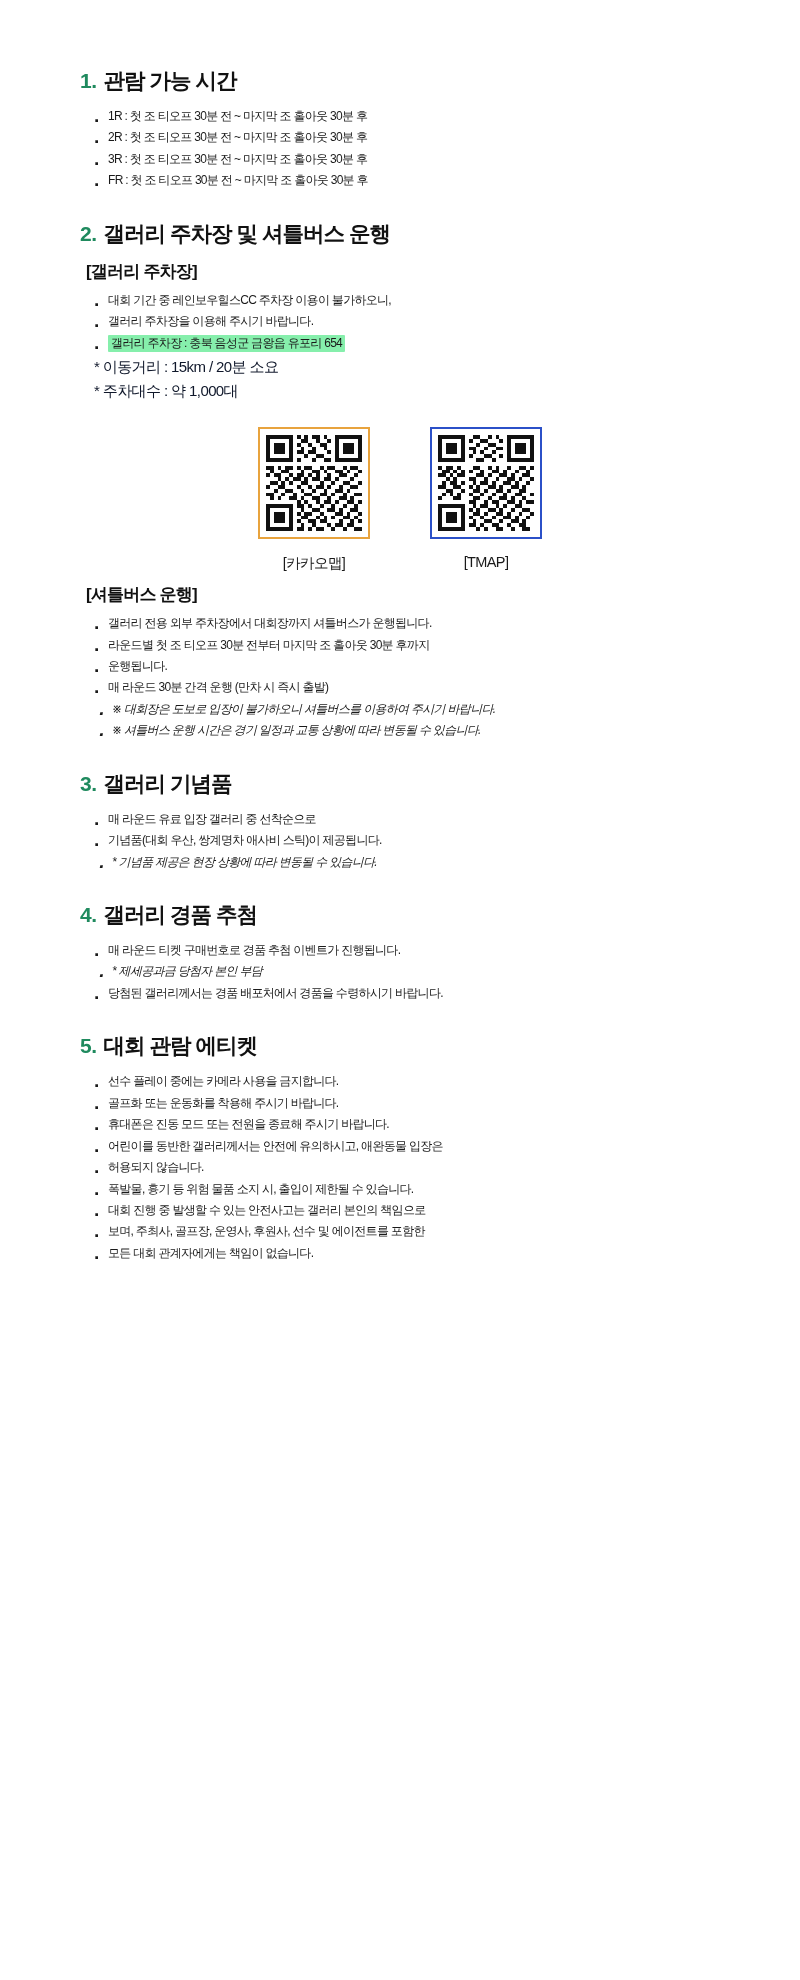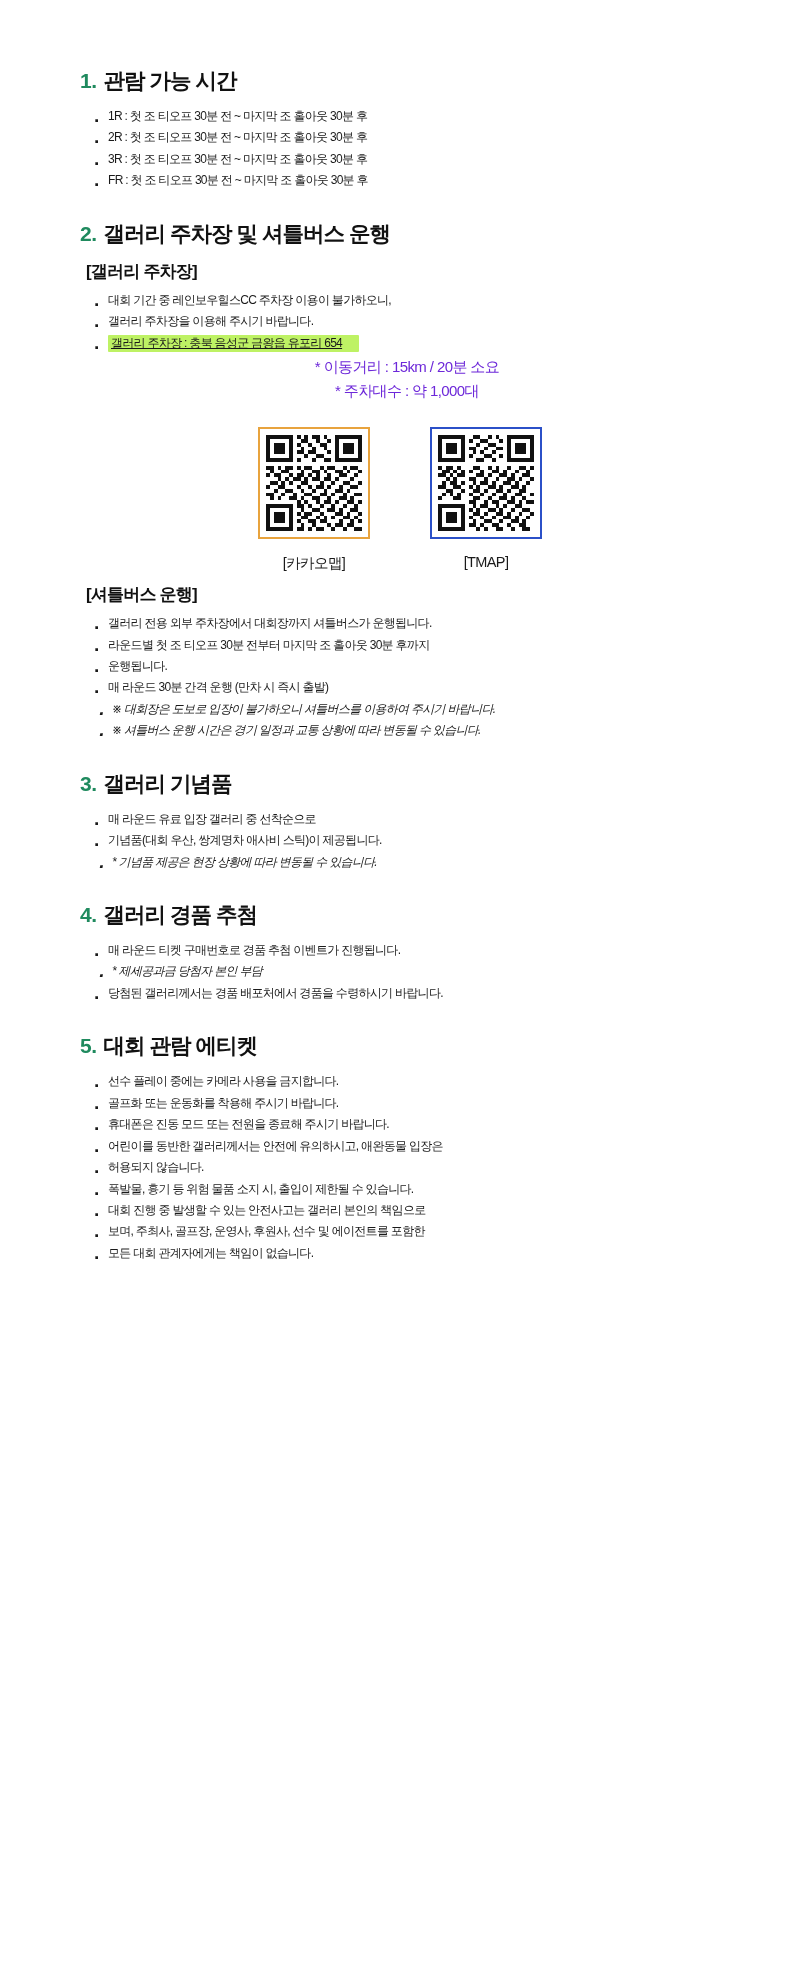"갤러리 주차장 : 충북 음성군" .hl { background: #bef264 -> #86efac; padding: 1px 17px 2px 3px -> 1px 3px 2px 3px; text-decoration: underline -> none }
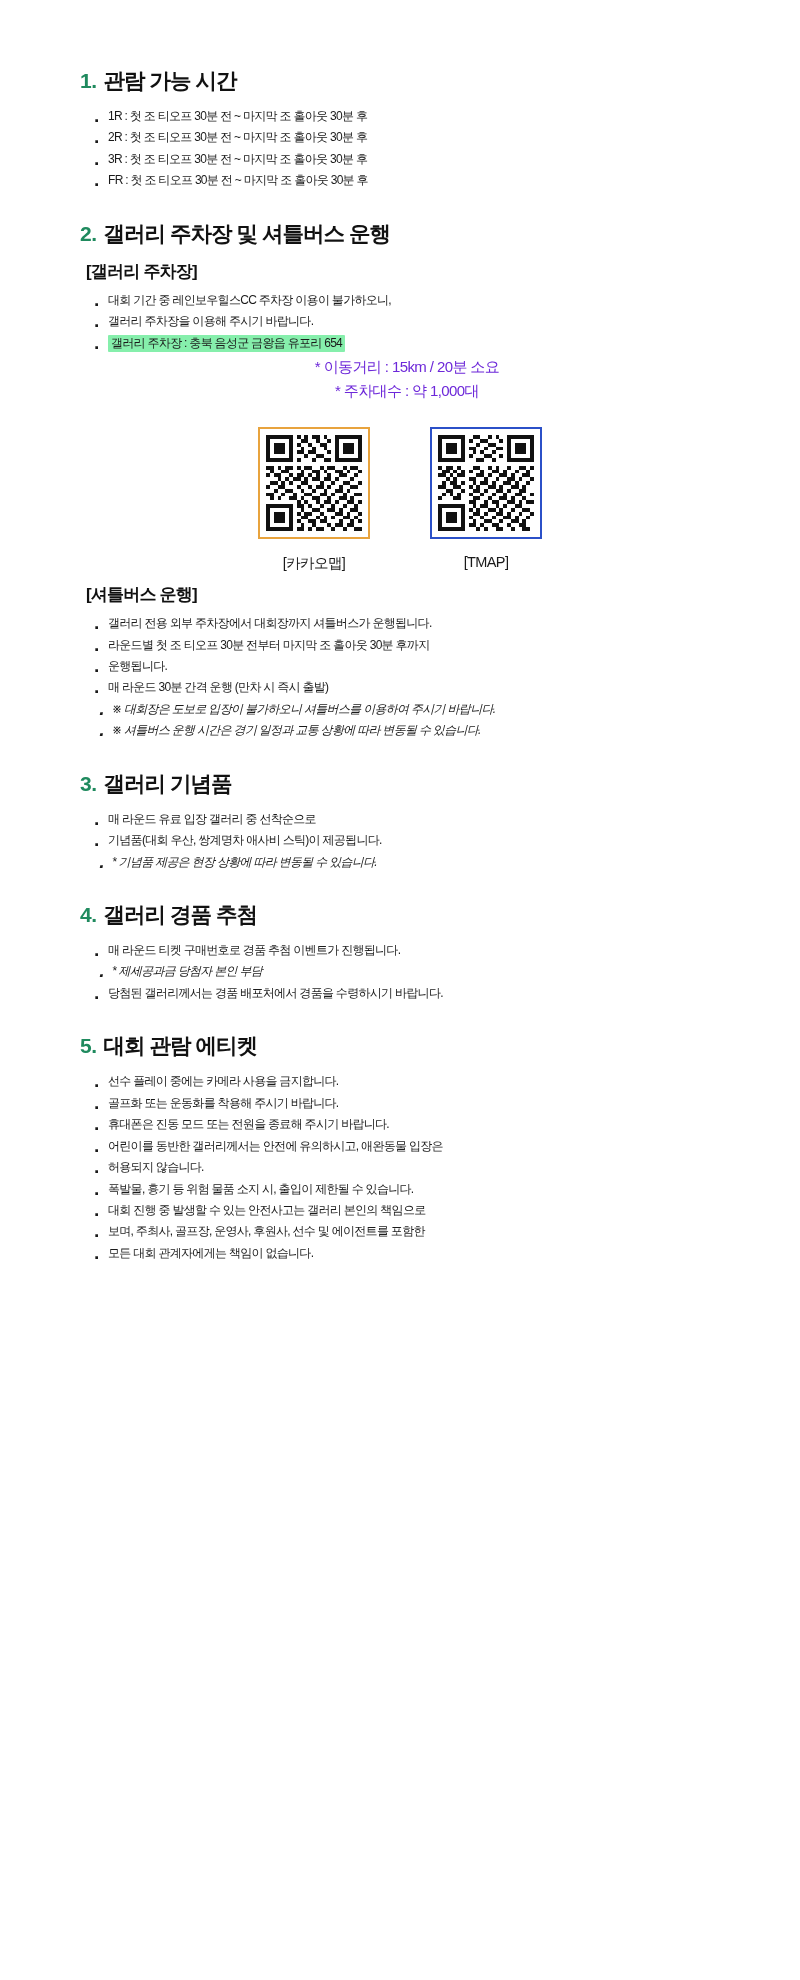"* 이동거리 : 15km /" .star-line { color: #6d28d9 -> #0f172a; text-align: center -> none }
